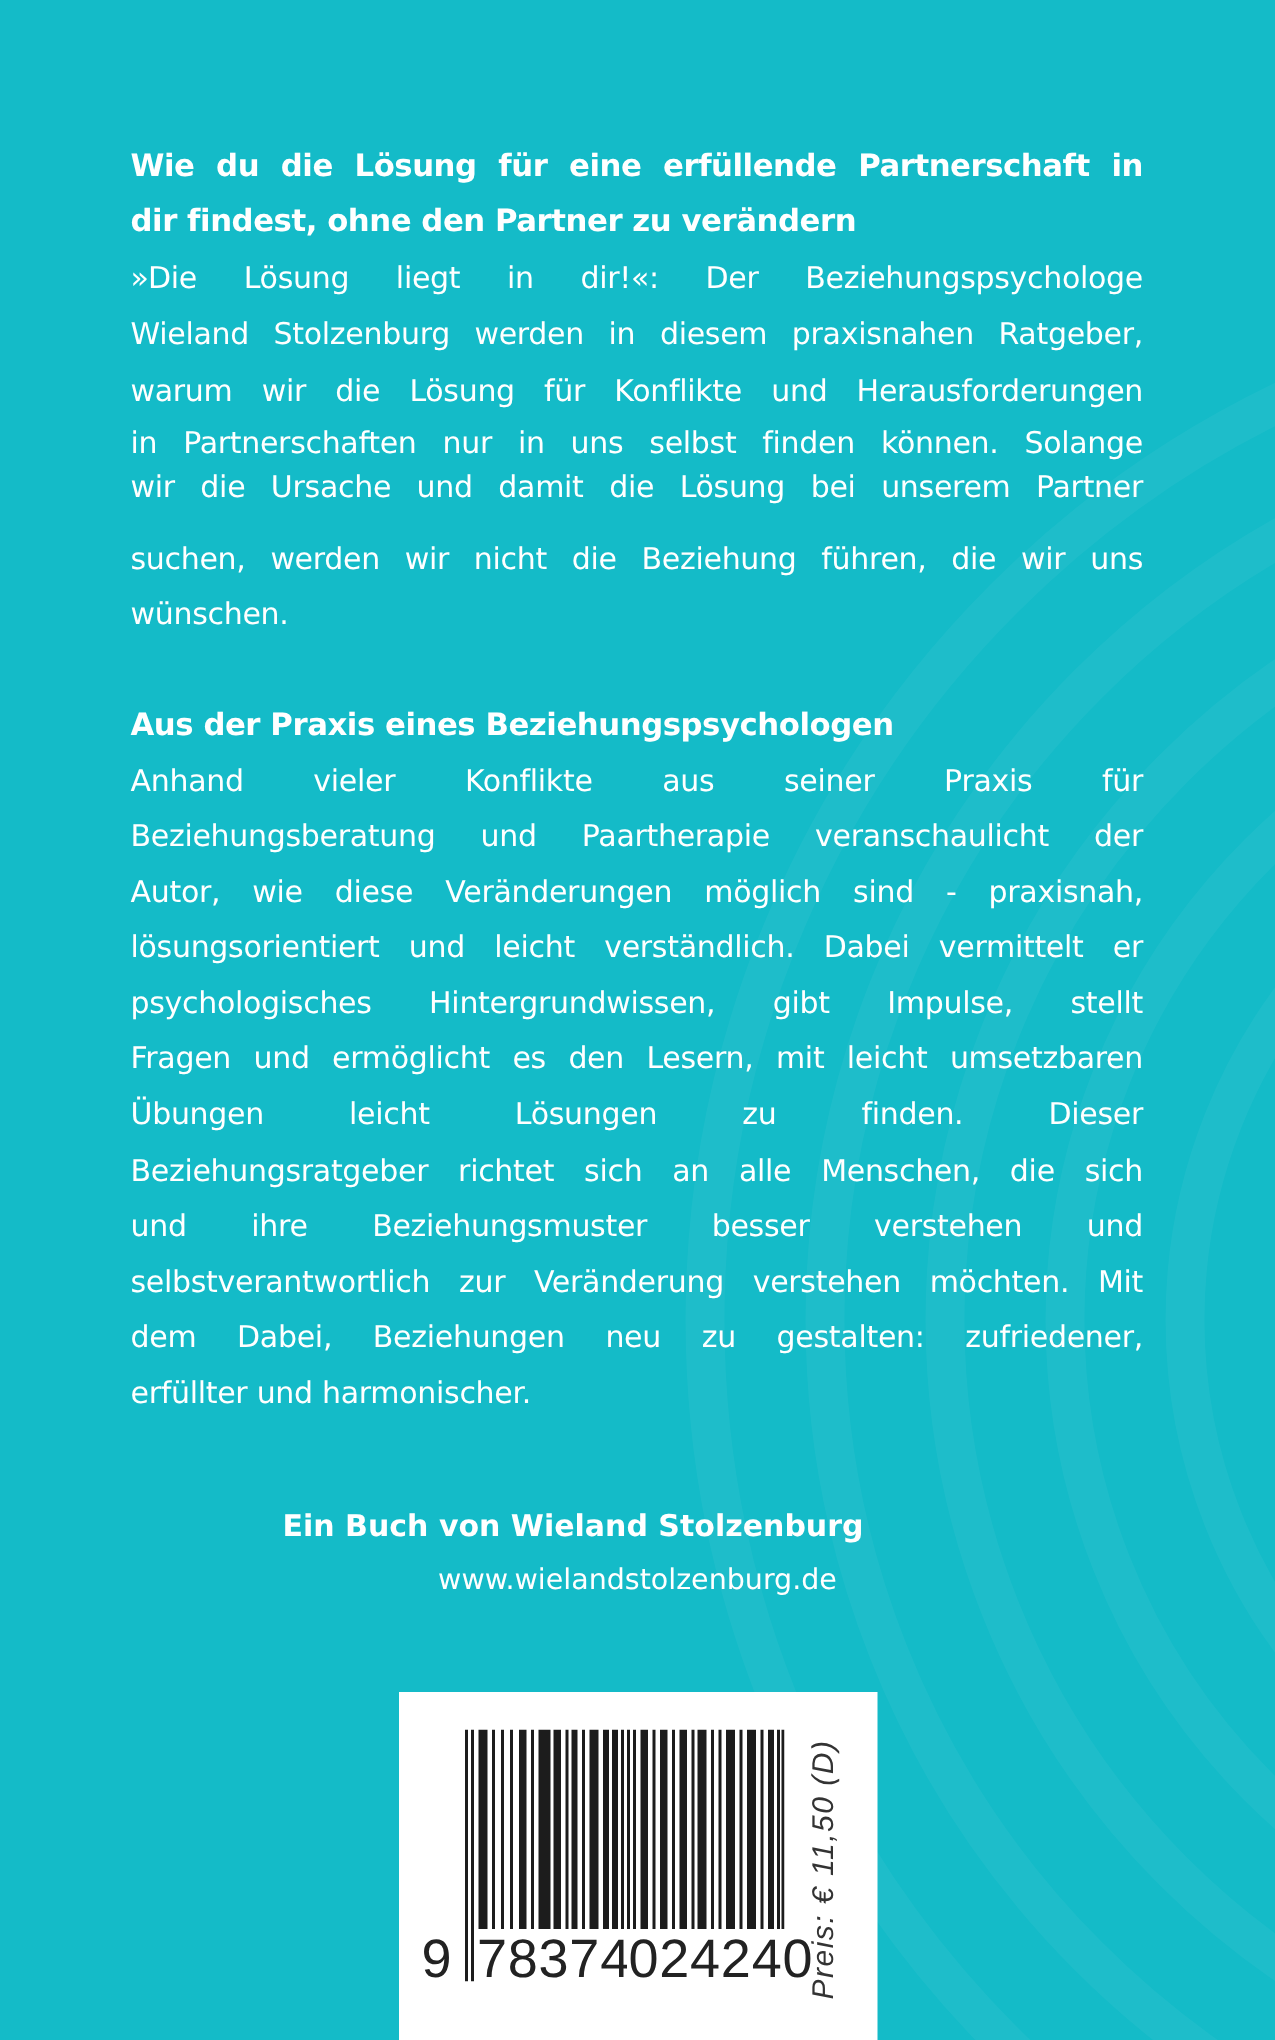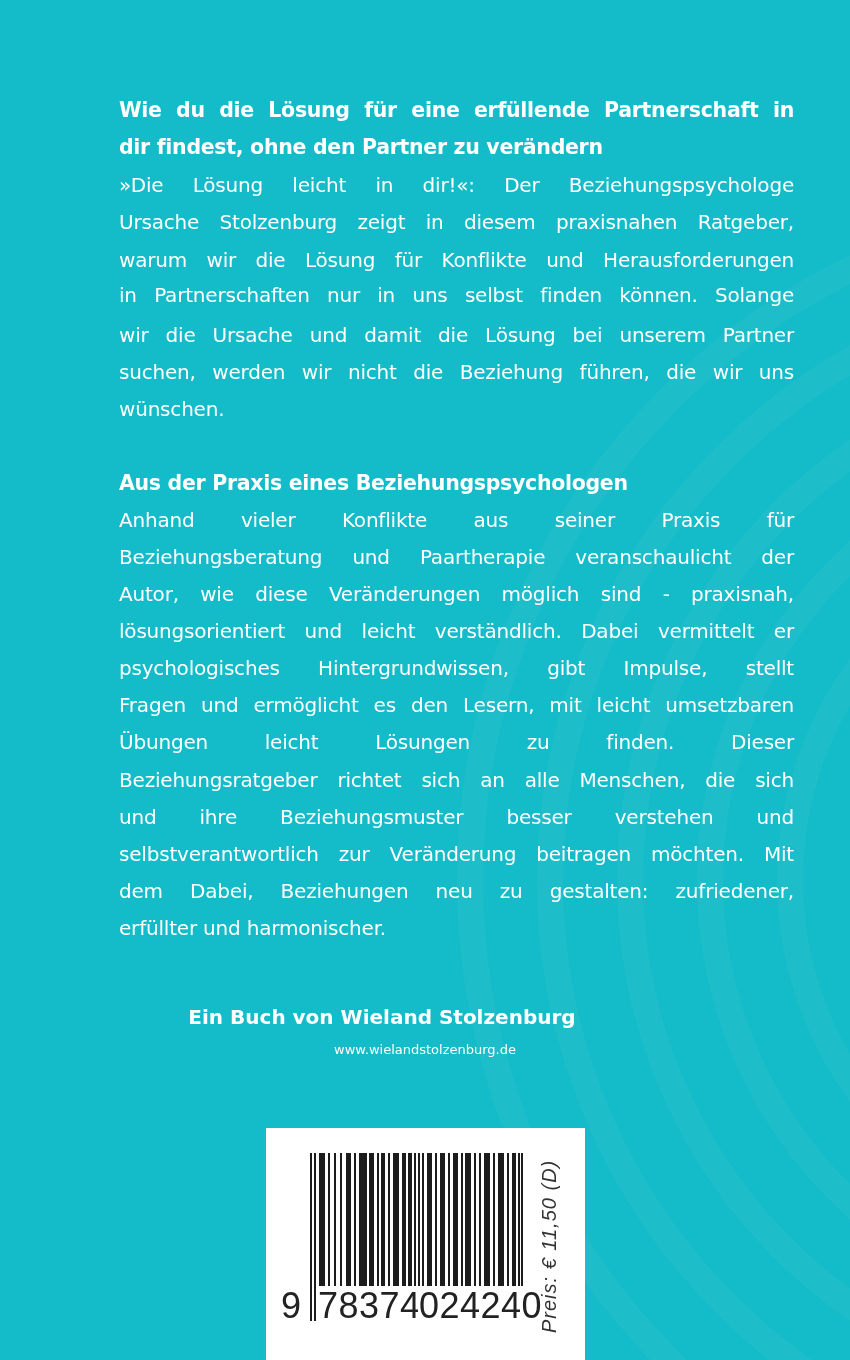"Wie du die Lösung für" .line { margin-left: 32px -> none }
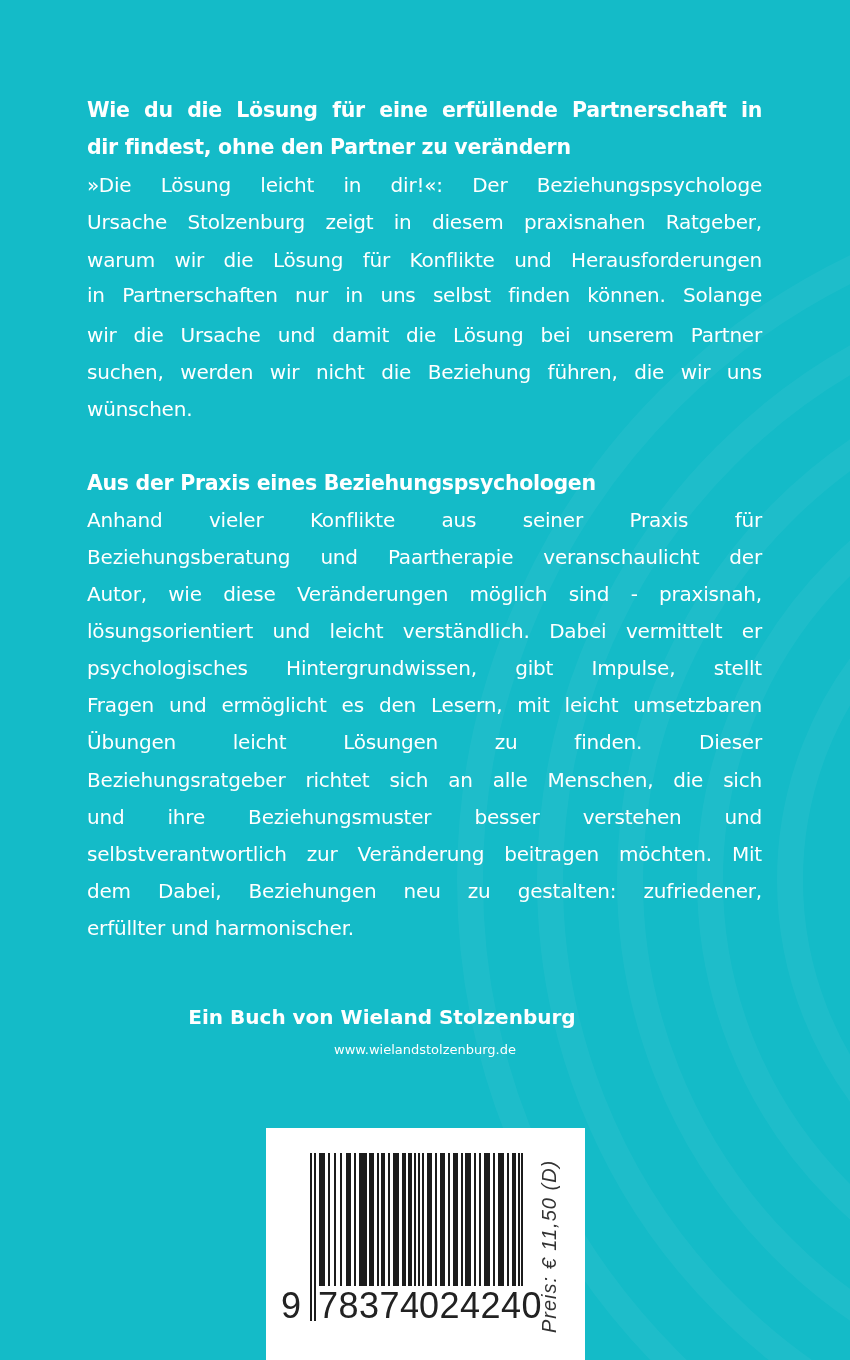"»Die Lösung leicht in dir!«:" div.line { text: leicht -> liegt }
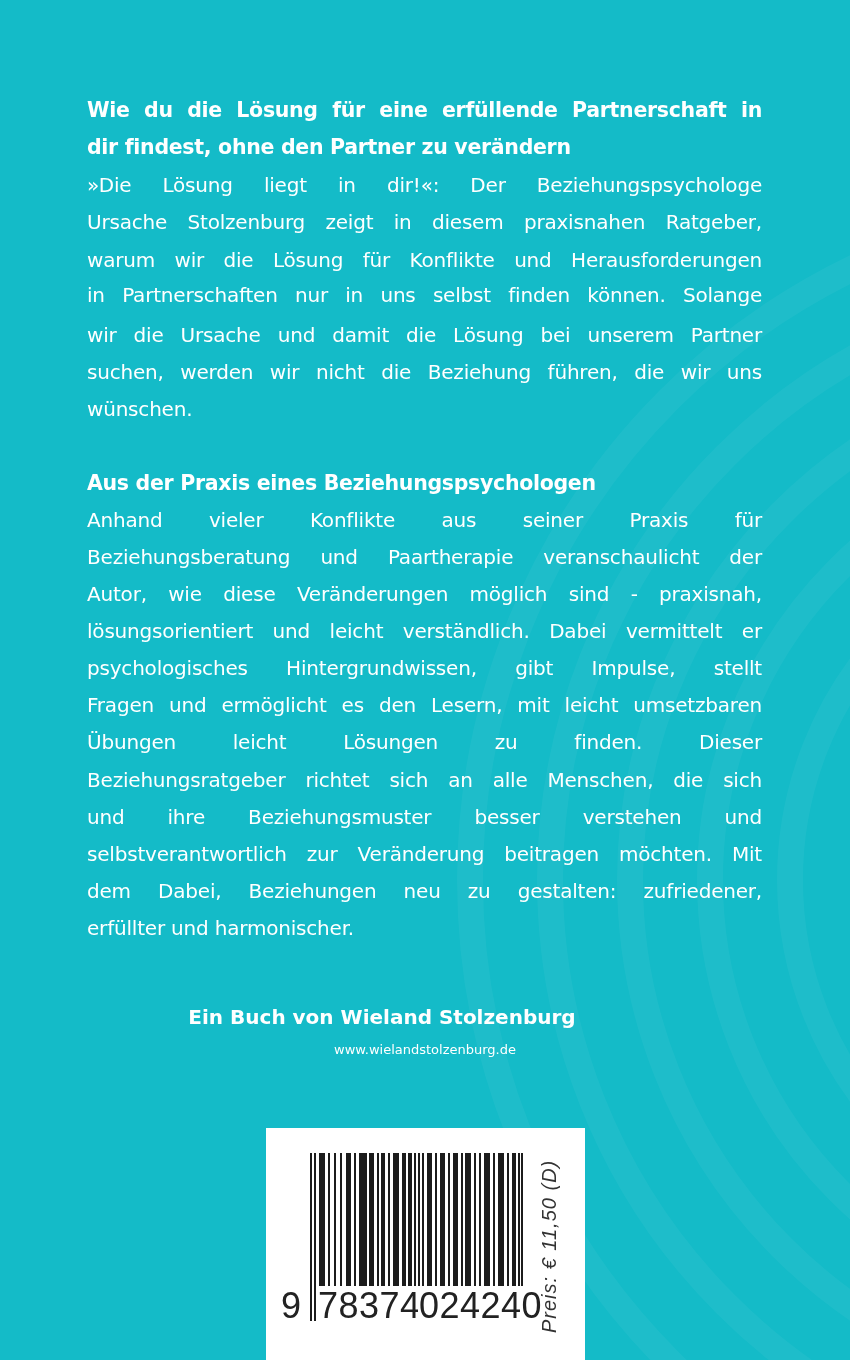"Ursache Stolzenburg zeigt in diesem" div.line { text: Ursache Stolzenburg zeigt -> Wieland Stolzenburg werden }
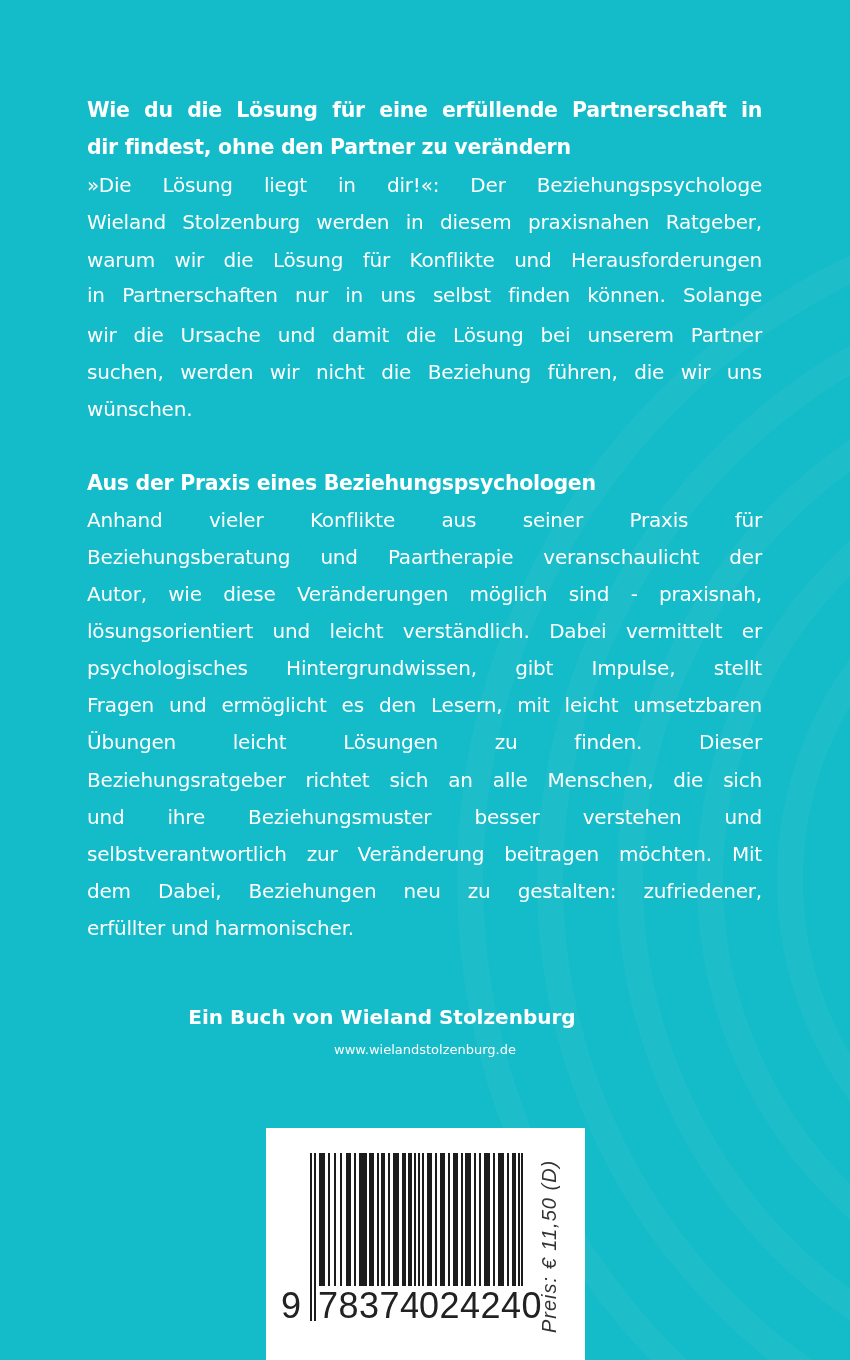"wir die Ursache und damit" div.line { top: 317px -> 306px }
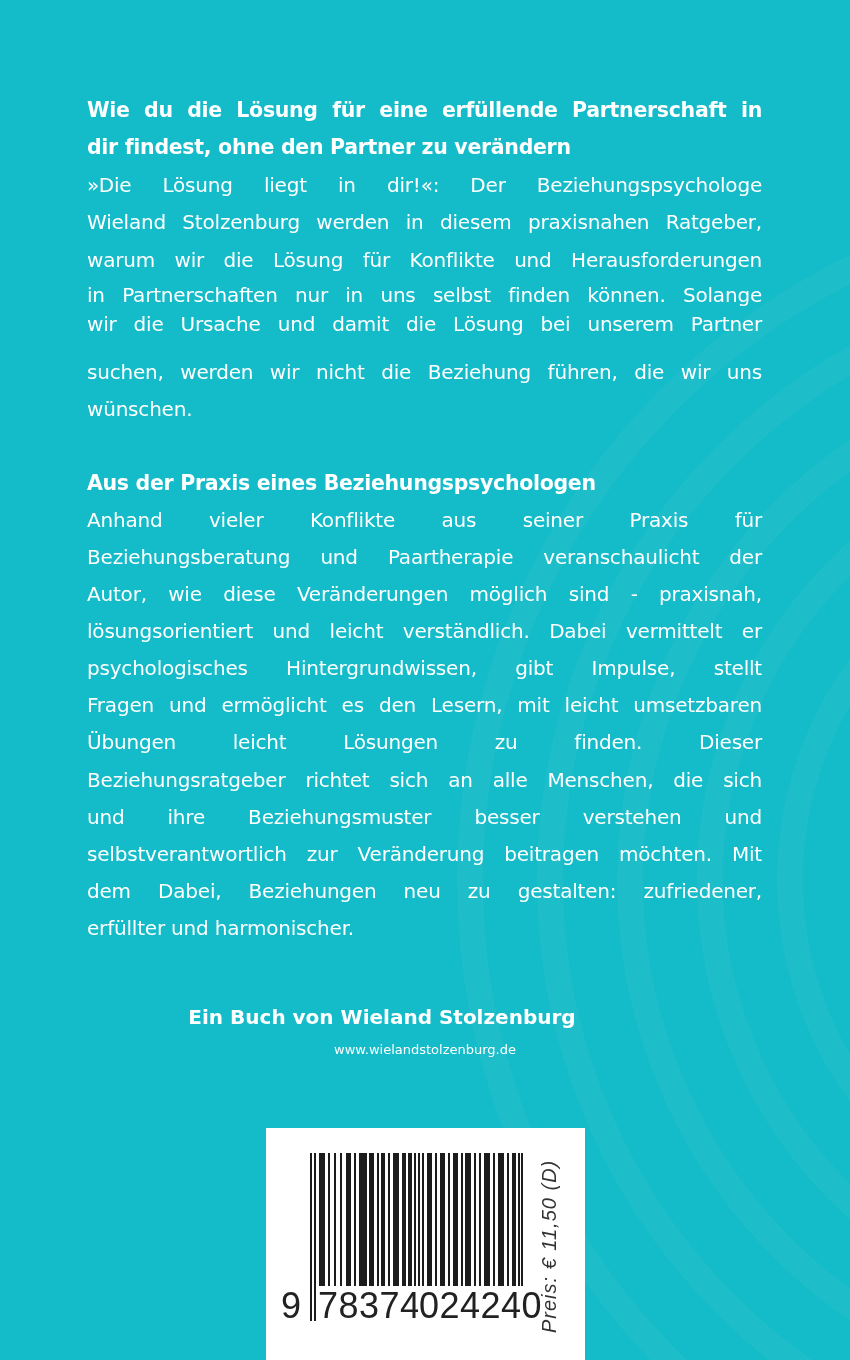"selbstverantwortlich zur Veränderung" div.line { text: beitragen -> verstehen }
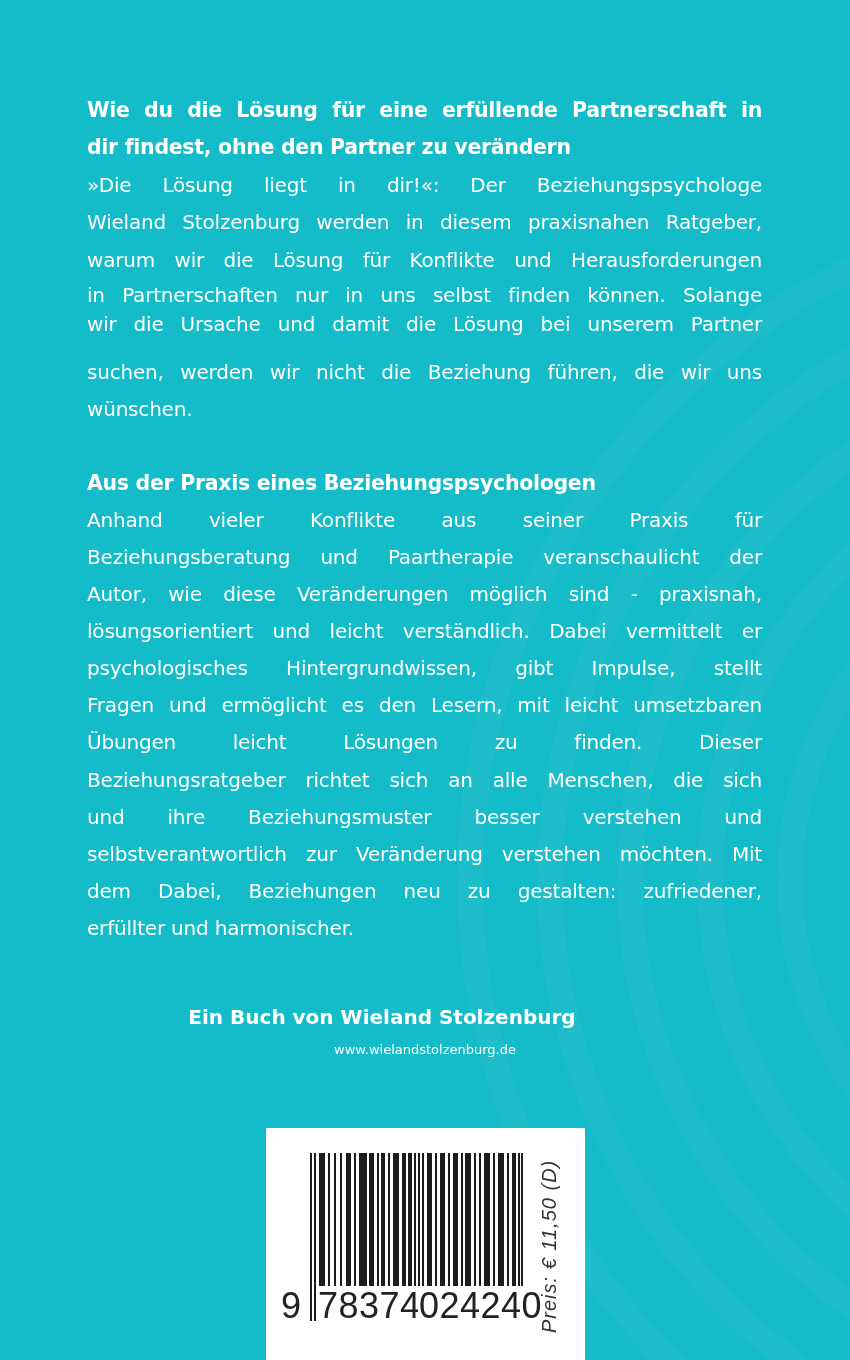"www.wielandstolzenburg.de" .footer .url { font-size: 13px -> 19px }
